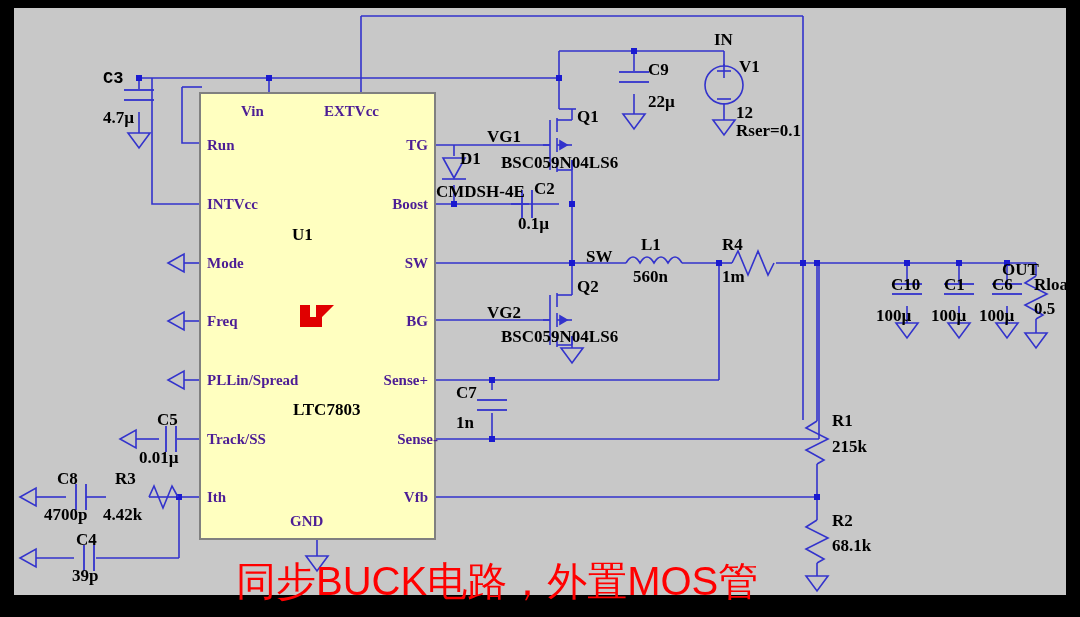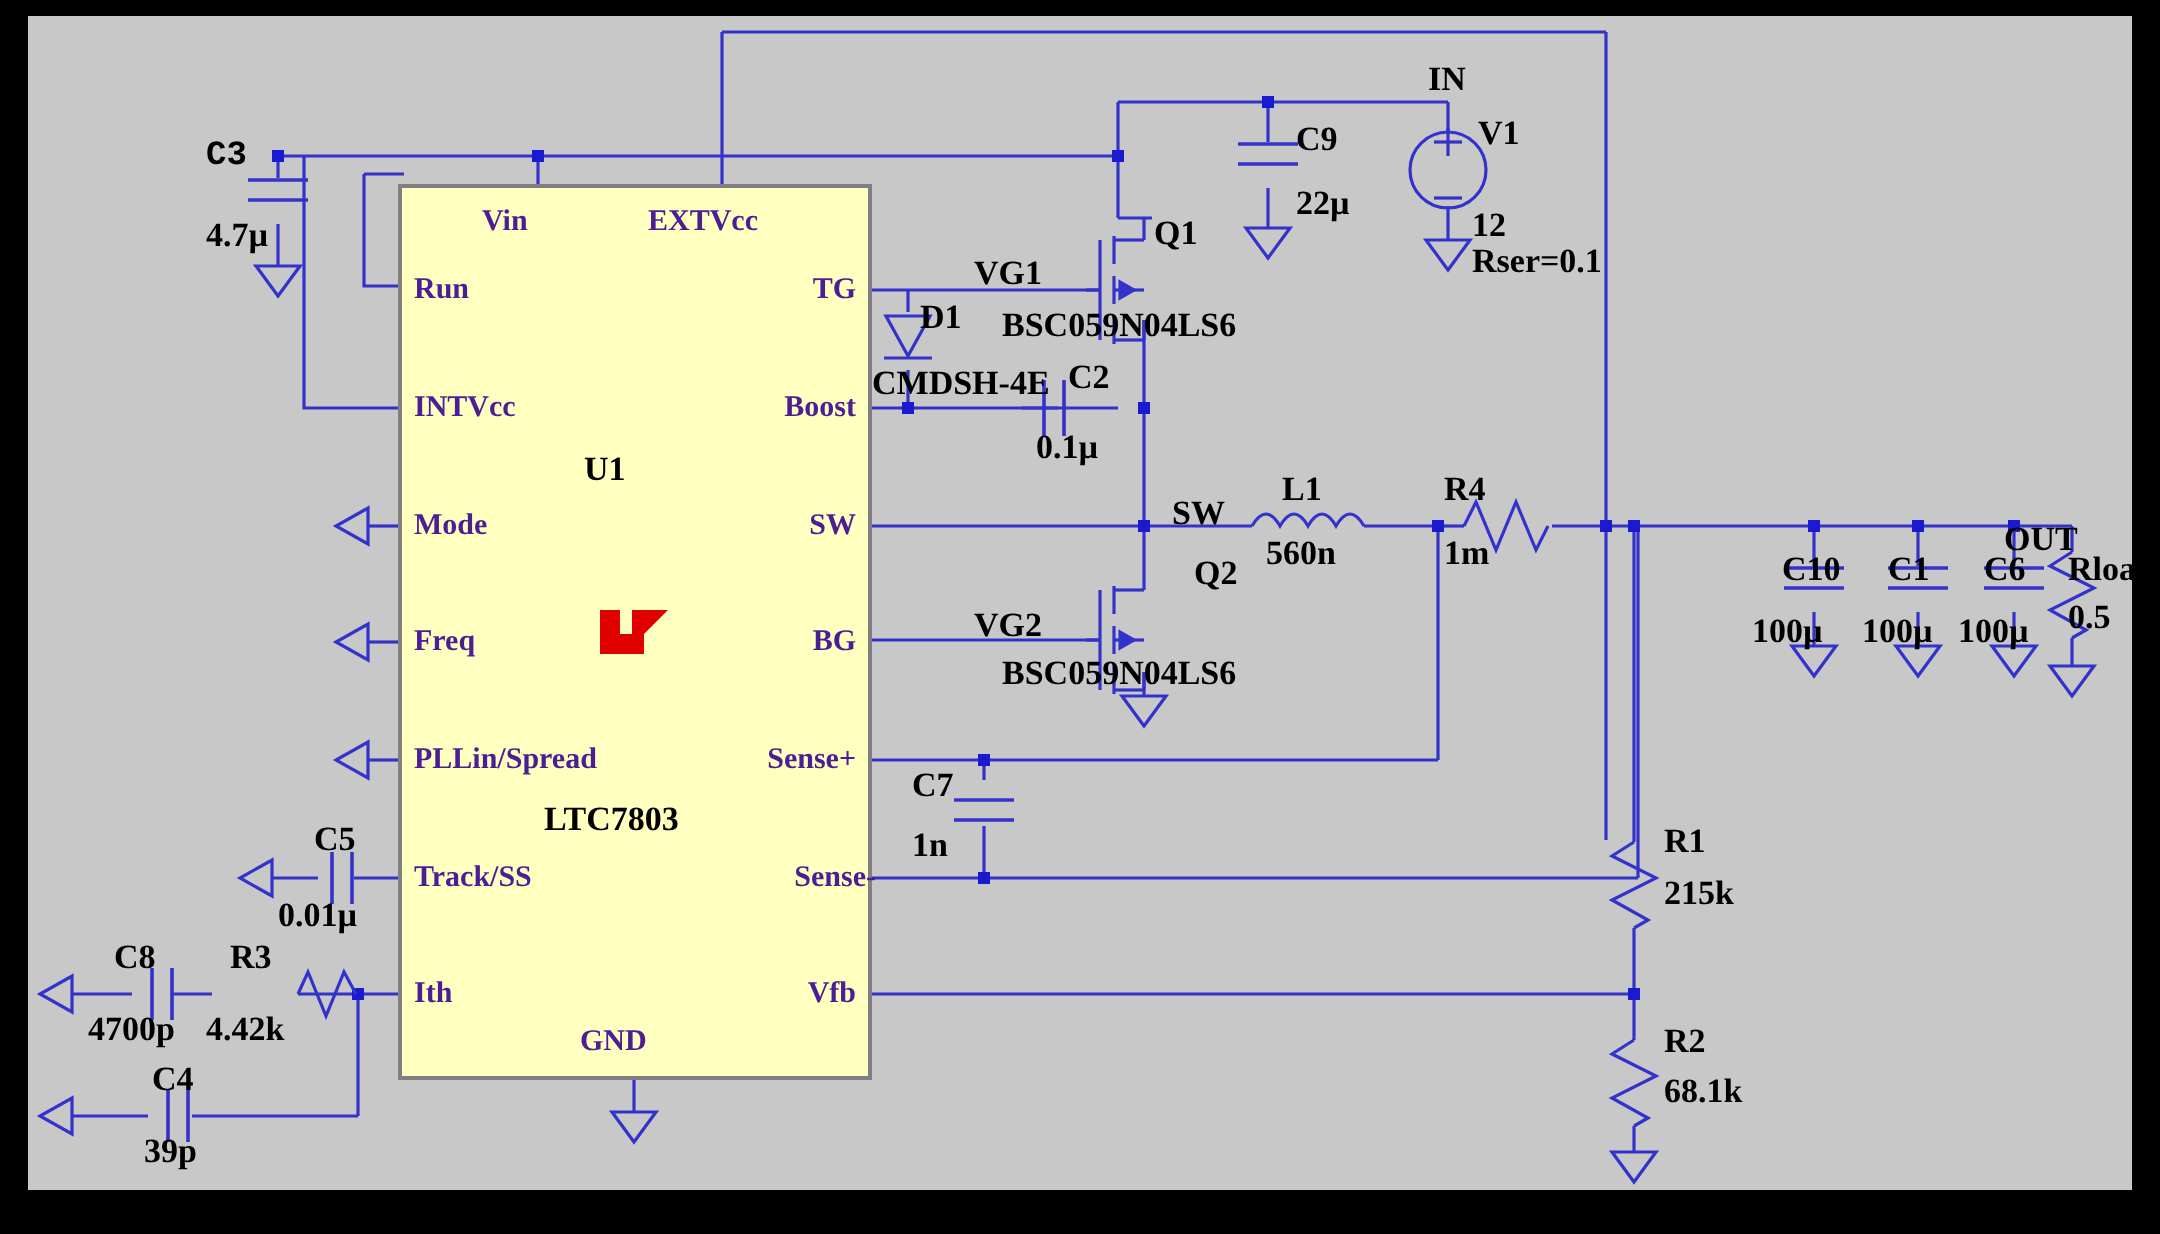"Q2" div.lbl { margin-left: 20px -> none }
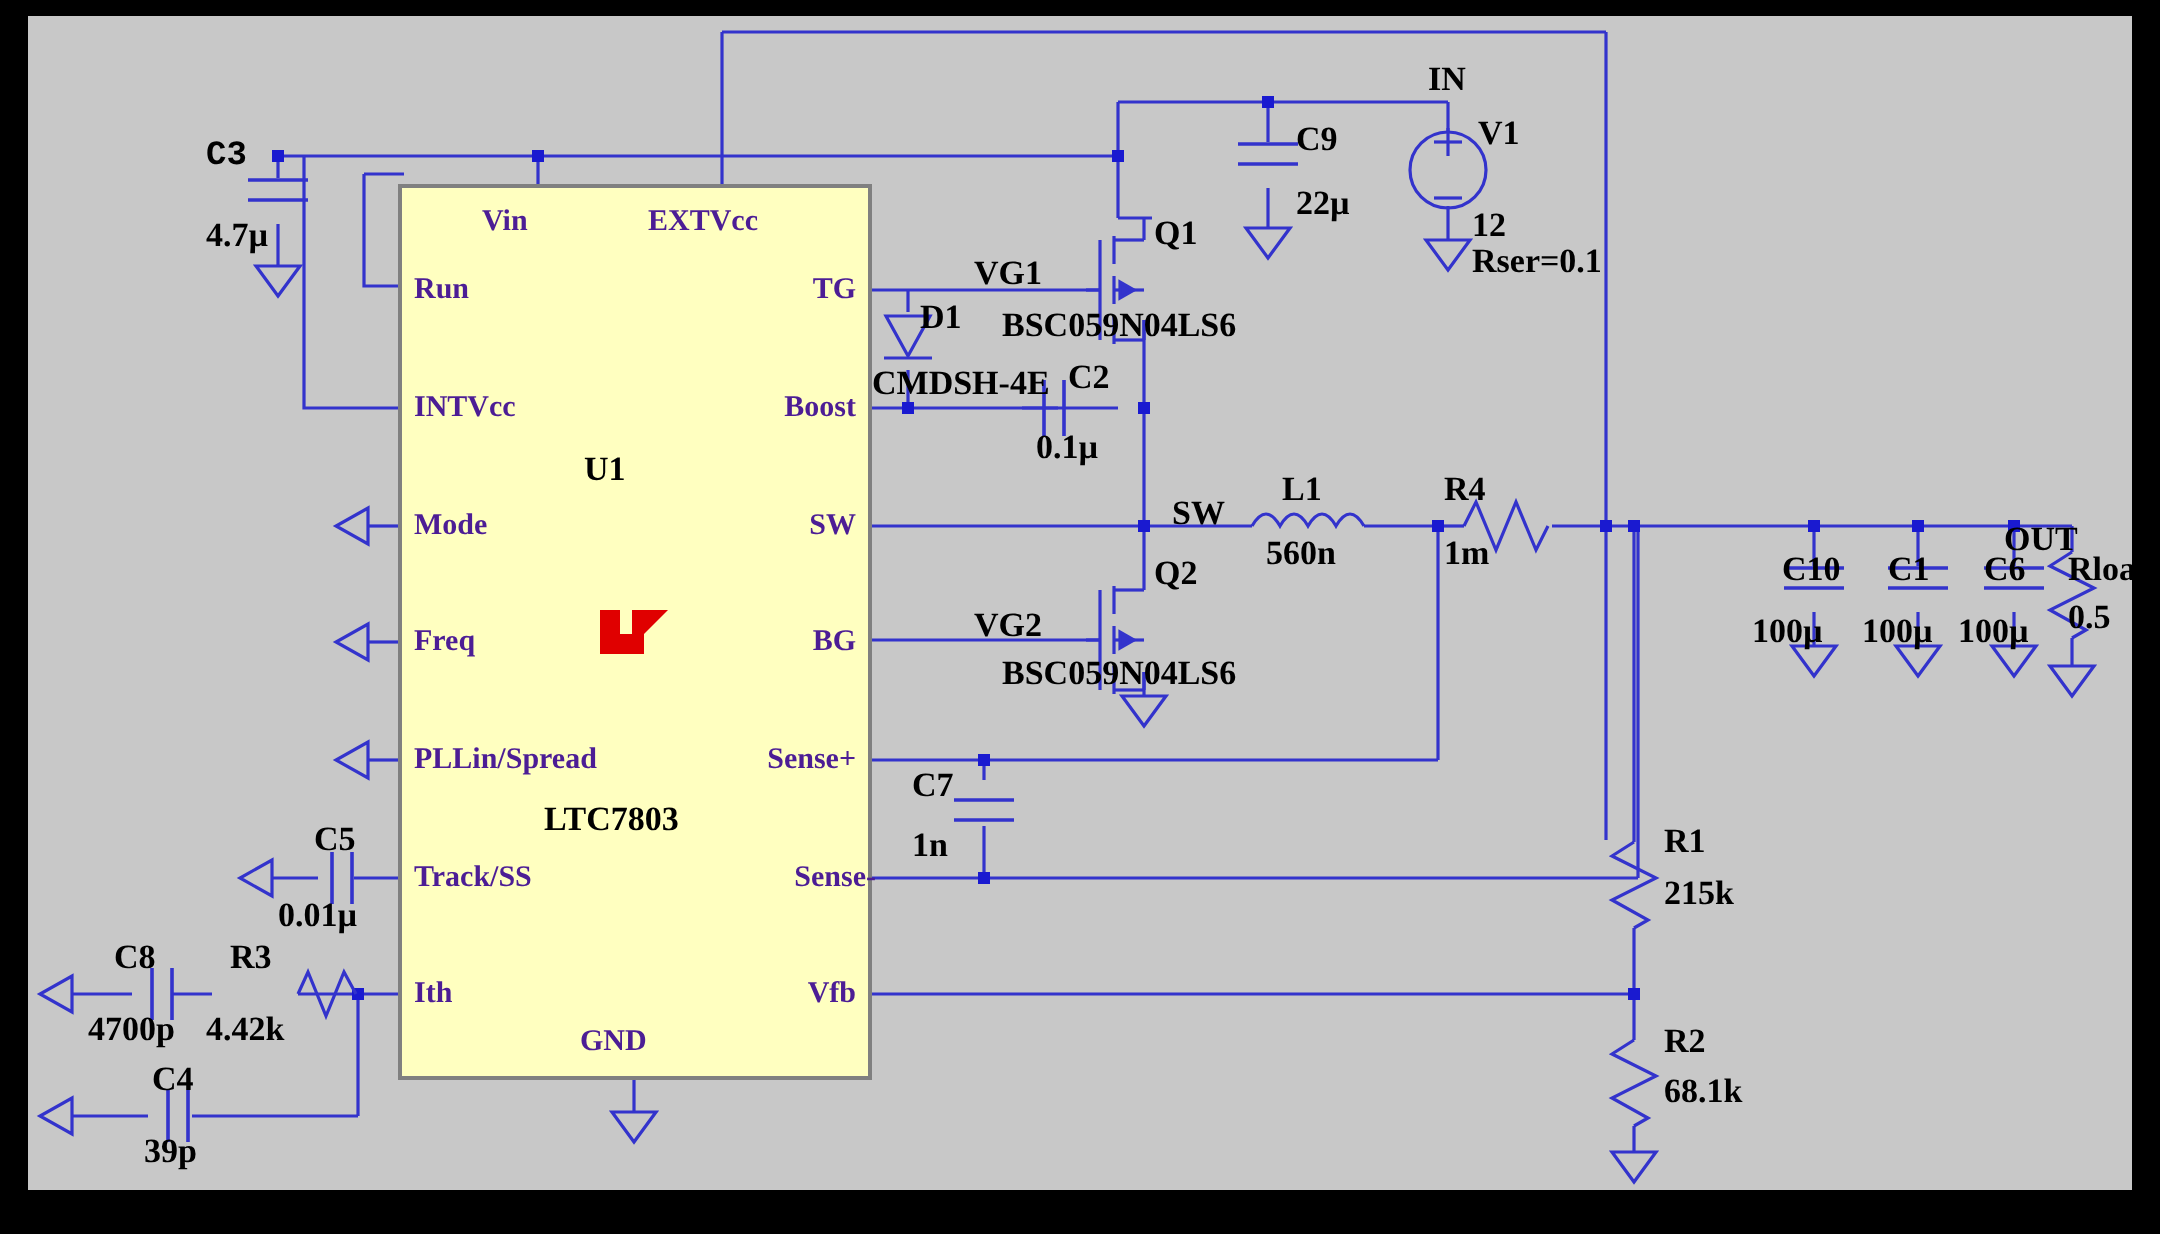"LTC7803" div.lbl { left: 258px -> 279px }
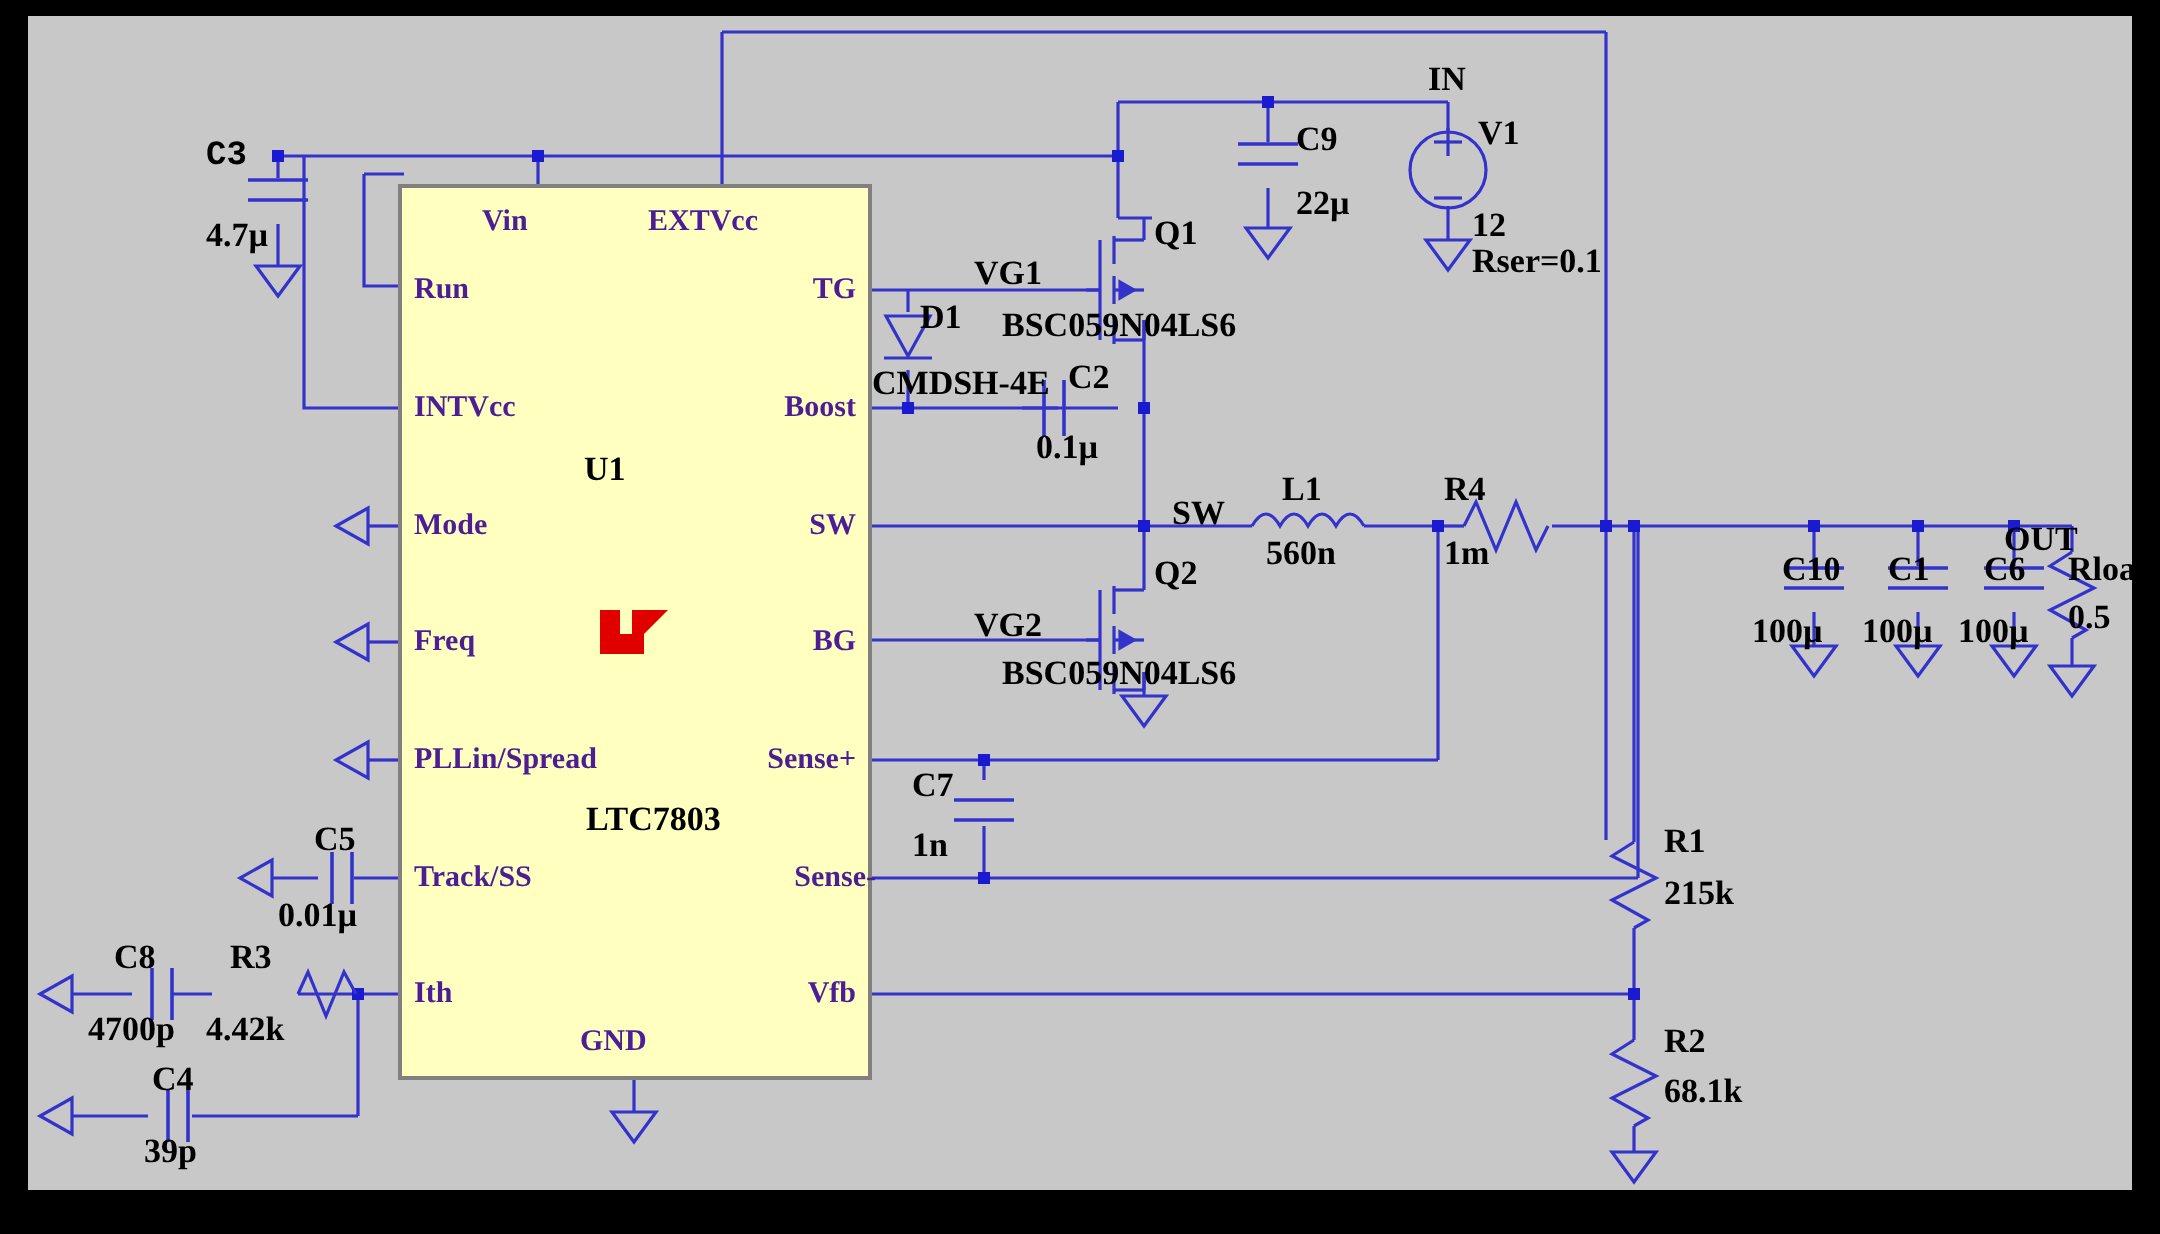"同步BUCK电路，外置MOS管" div.cmt { html: none -> <div>同步BUCK电路，外置MOS管</div> }
